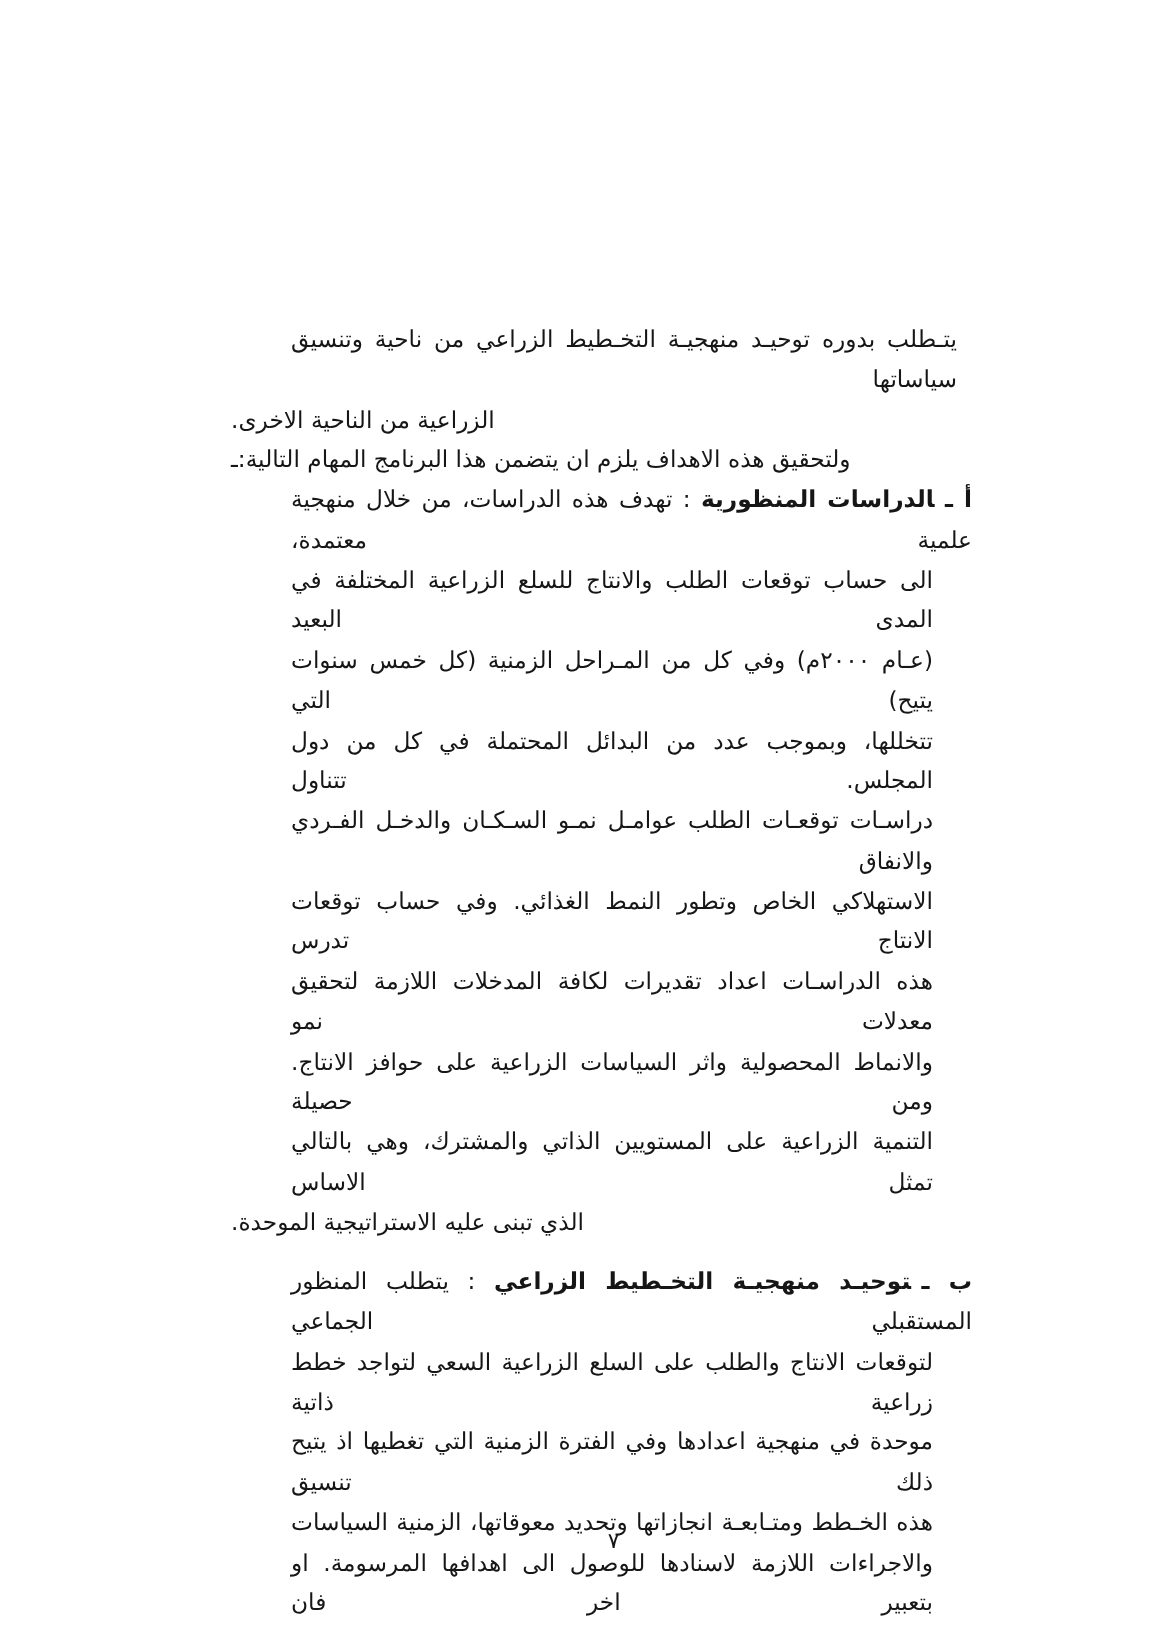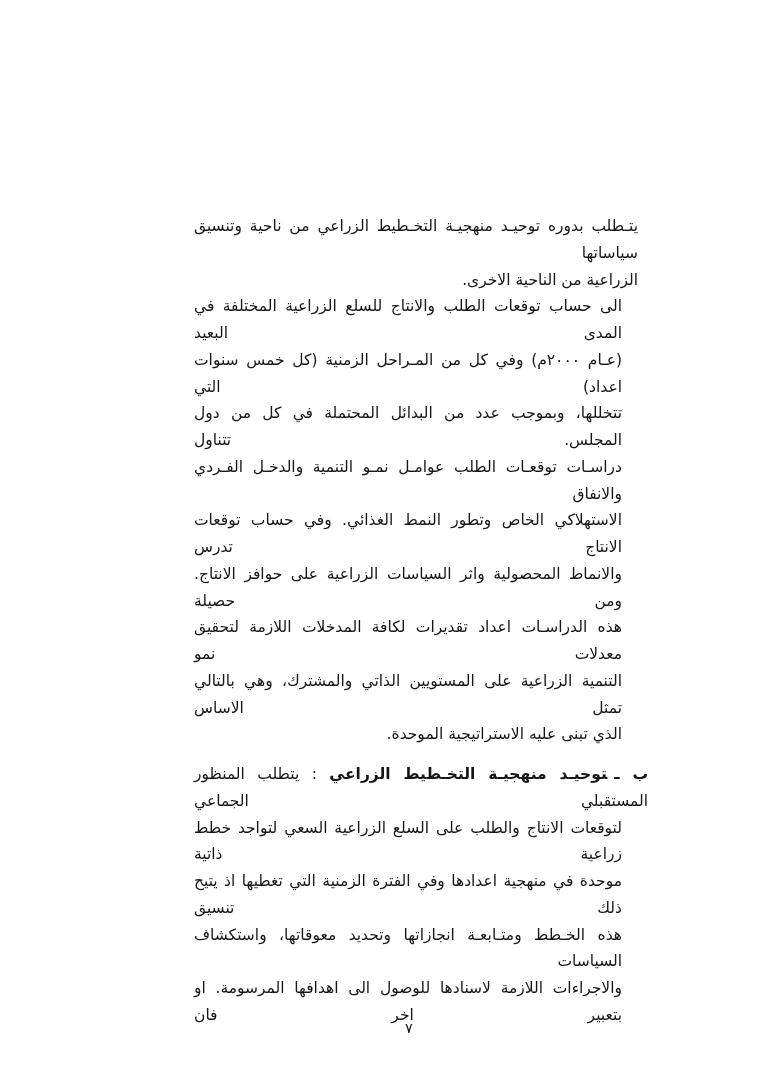"الزراعية من الناحية الاخرى." .line { text-align: right -> left }
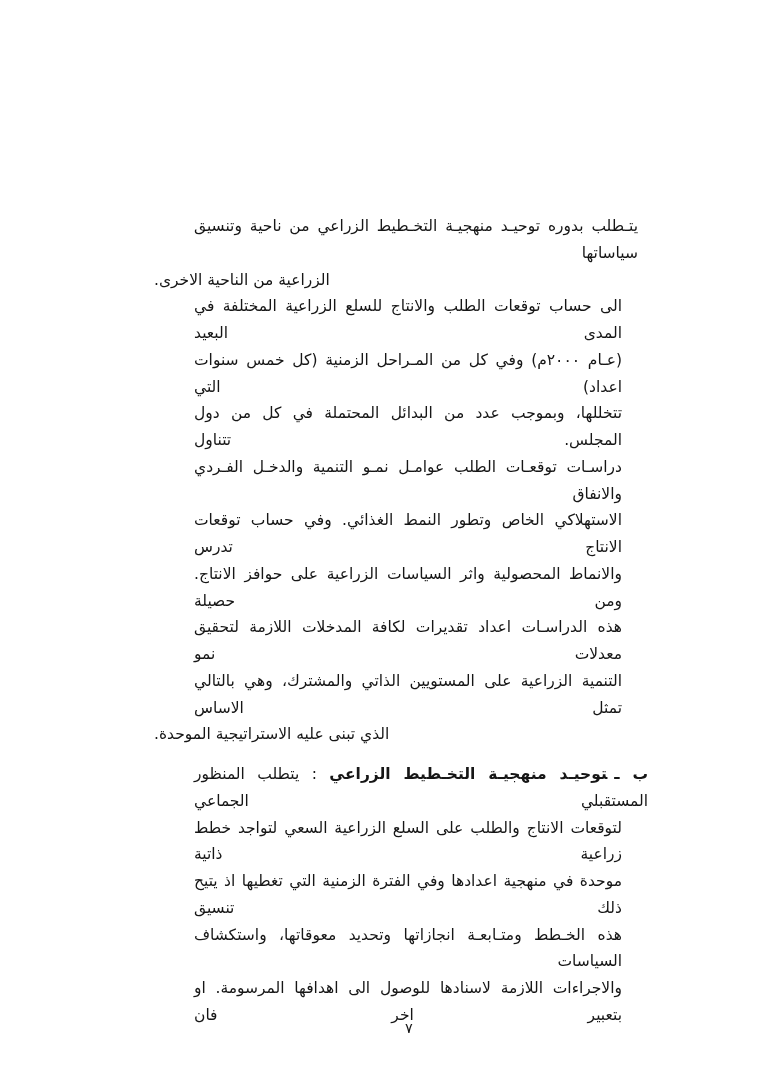"ولتحقيق هذه الاهداف يلزم ان" div.para { html: none -> <div> <div>ولتحقيق هذه الاهداف يلزم ان يتضمن هذا البرنامج المهام التالية:ـ</div> </div> }
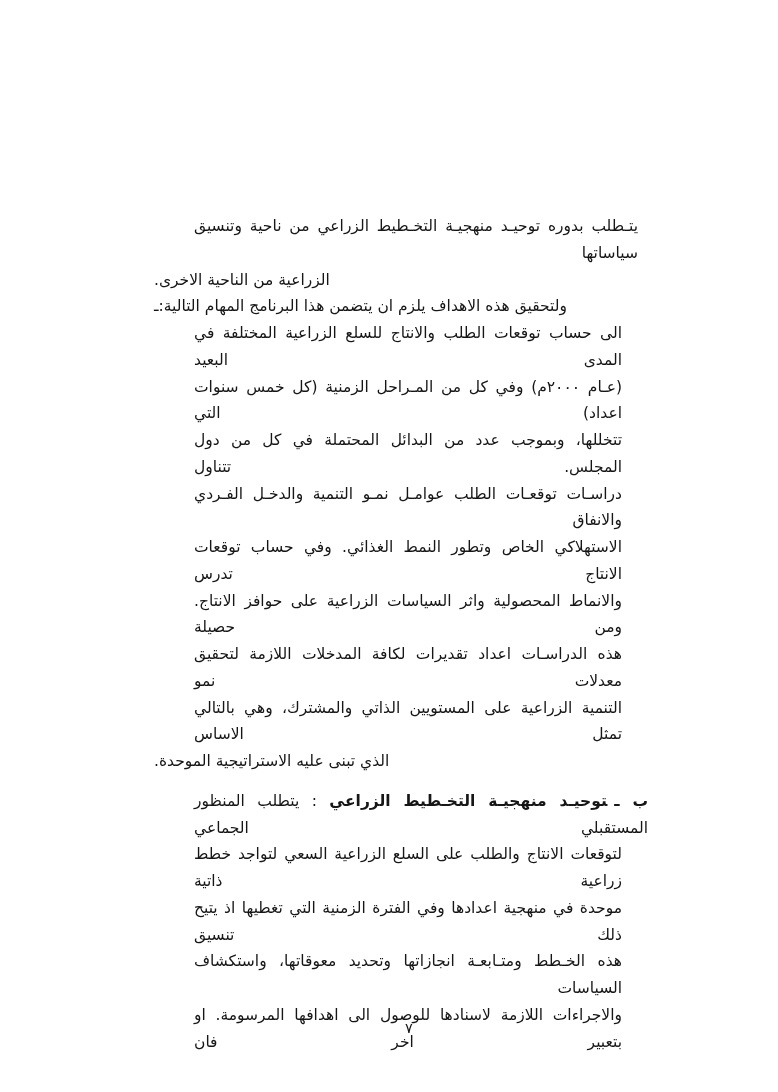"أ ـالدراسات المنظورية : تهدف" div.line { html: none -> <div> <span>أ ـ</span><span>الدراسات المنظورية</span><span> : </span><span>تهدف هذه الدراسات، من خلال منهجية علمية معتمدة،</span> </div> }
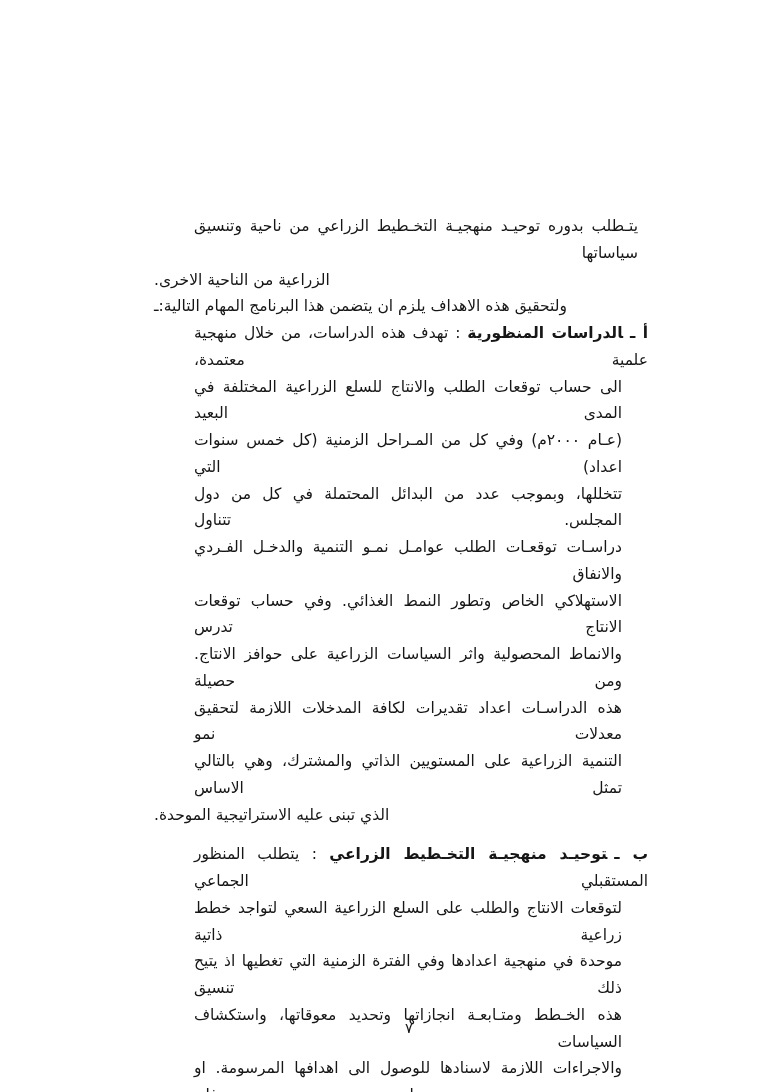"(عـام ٢٠٠٠م) وفي كل من" div.line { text: اعداد -> يتيح }
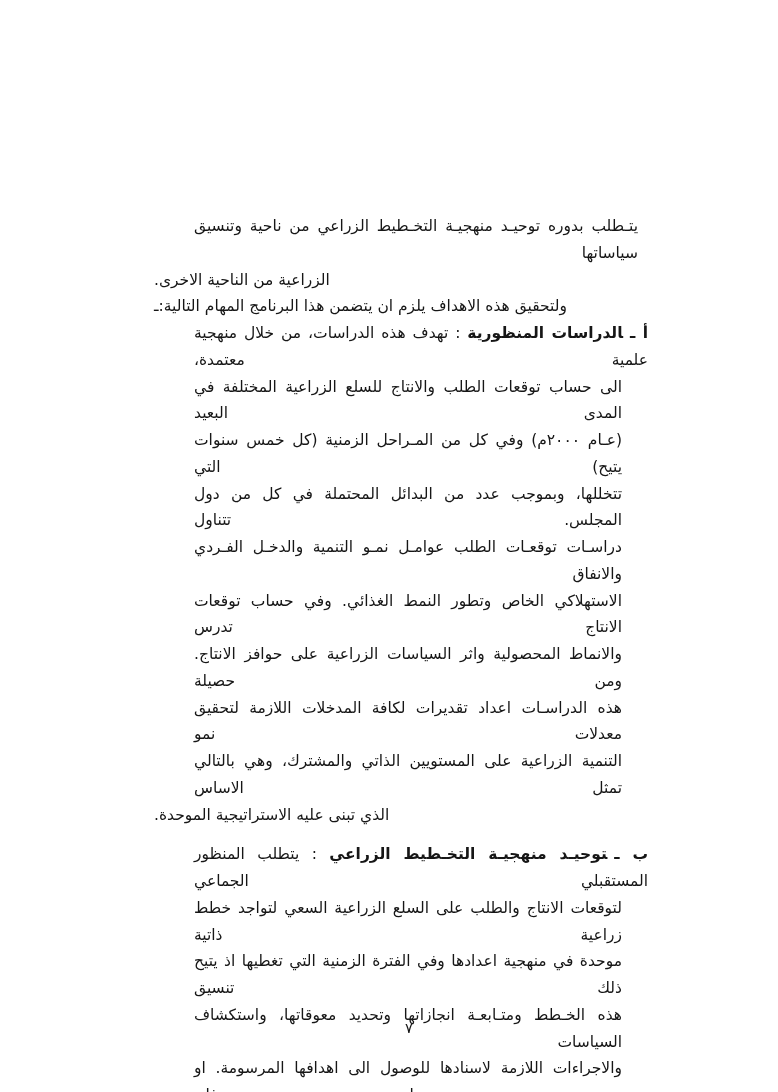"دراسـات توقعـات الطلب عوامـل نمـو" div.line { text: التنمية -> السـكـان }
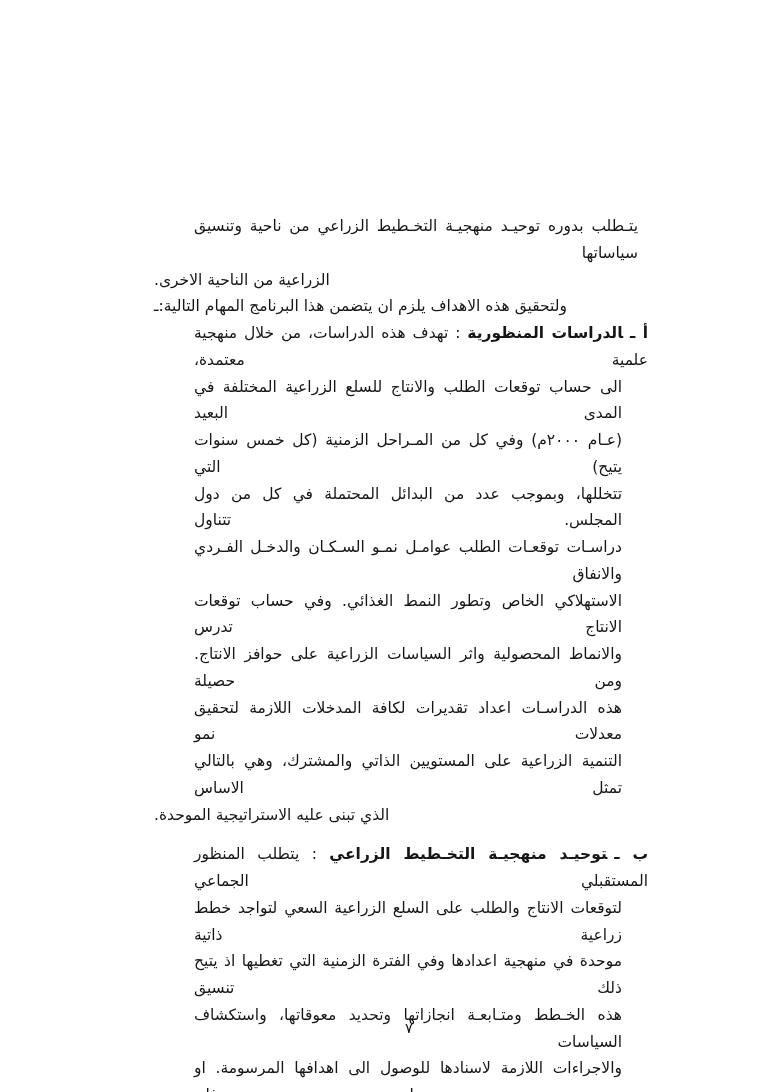"والانماط المحصولية واثر السياسات" div.line { order: before "هذه الدراسـات اعداد تقديرات لكافة" -> after "هذه الدراسـات اعداد تقديرات لكافة" }
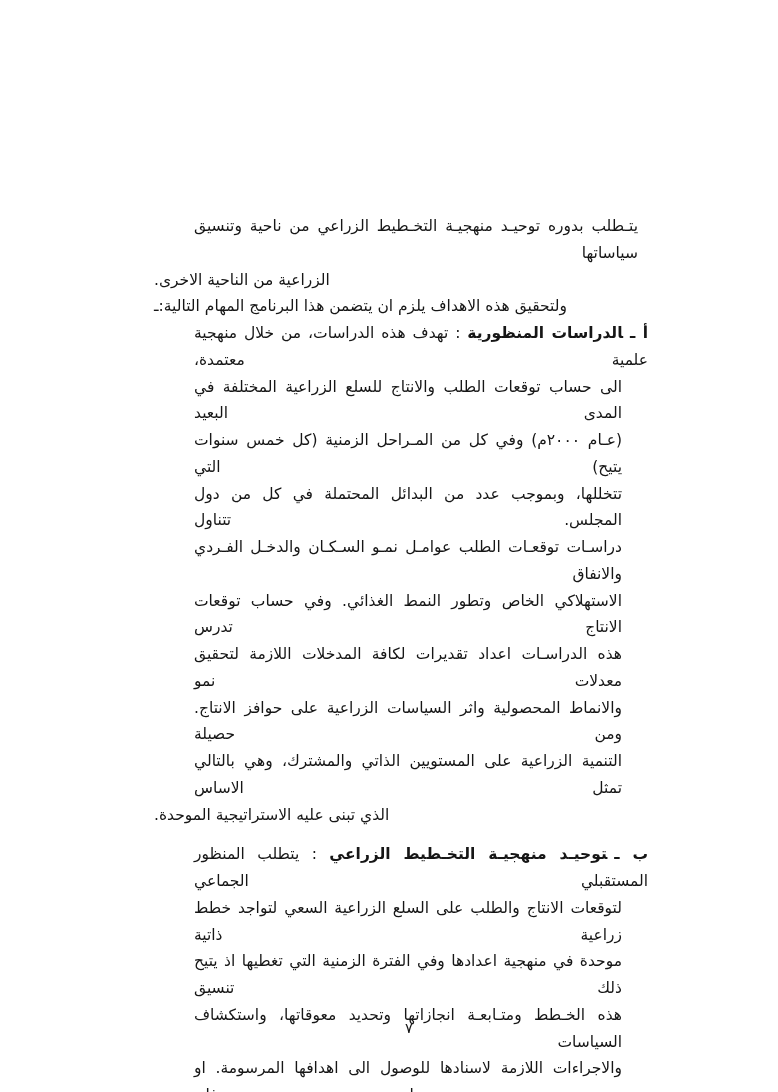"هذه الخـطط ومتـابعـة انجازاتها وتحديد" div.line { text: واستكشاف -> الزمنية }
